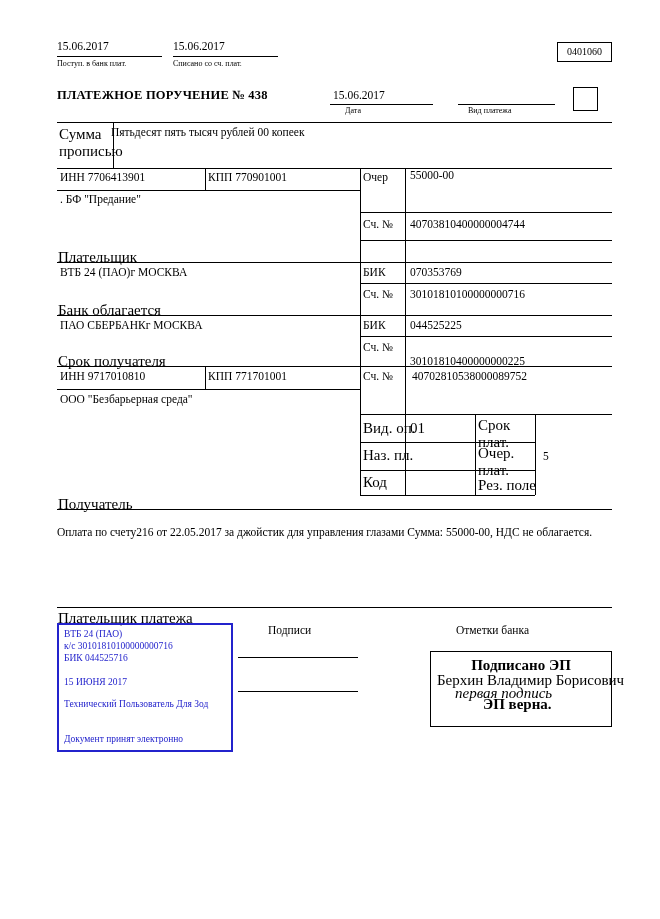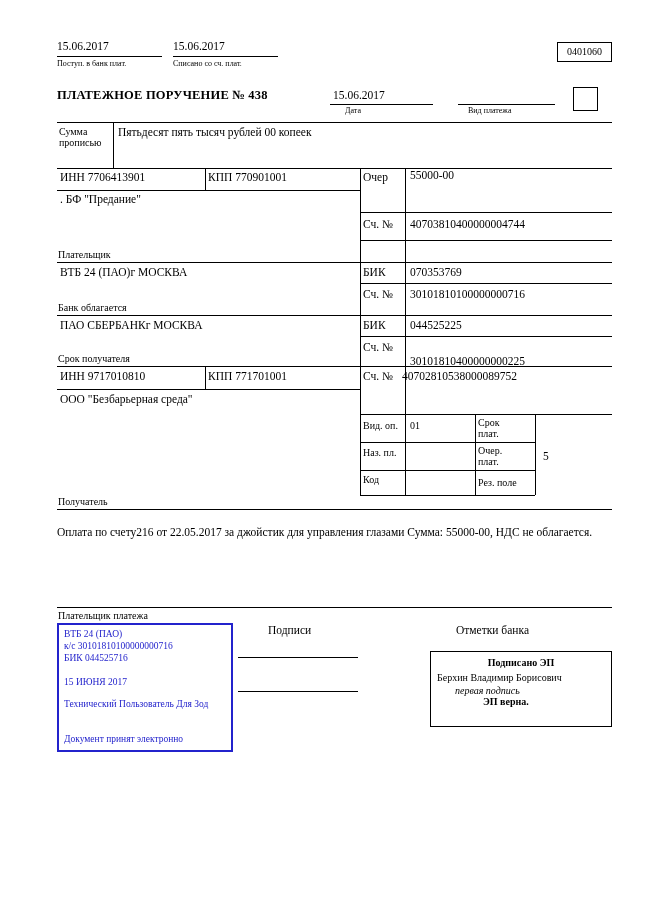"Сумма прописью" .t10 { font-size: 10px -> 15px }
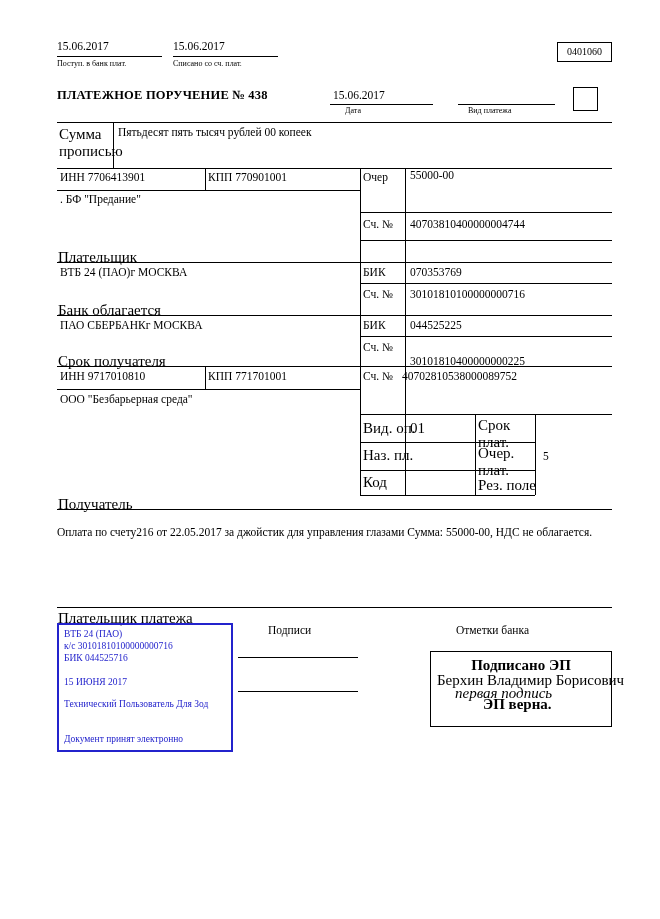"Пятьдесят пять тысяч рублей 00" div.abs { left: 118px -> 111px }
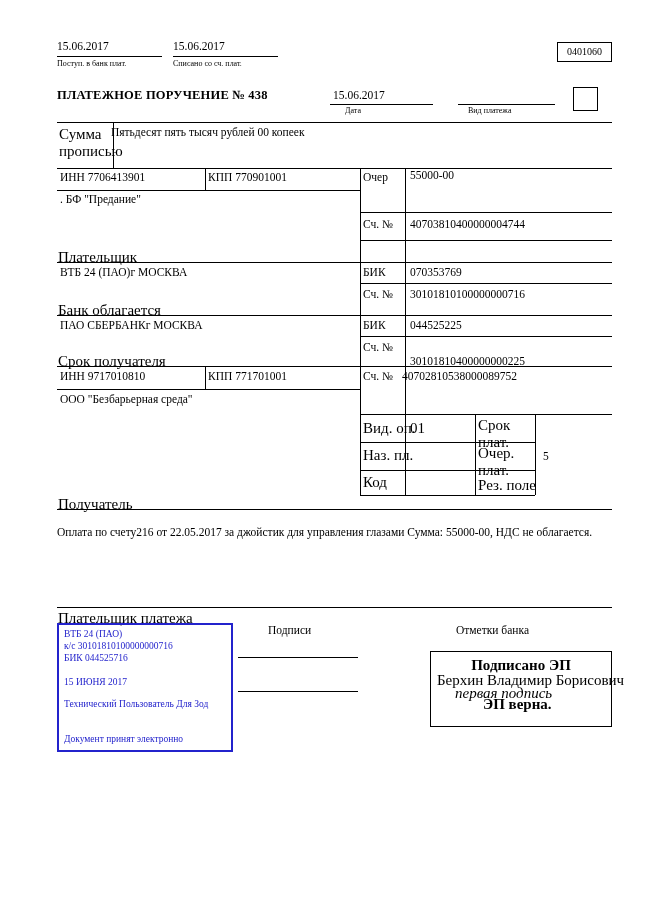"40702810538000089752" div.abs { left: 402px -> 412px }
